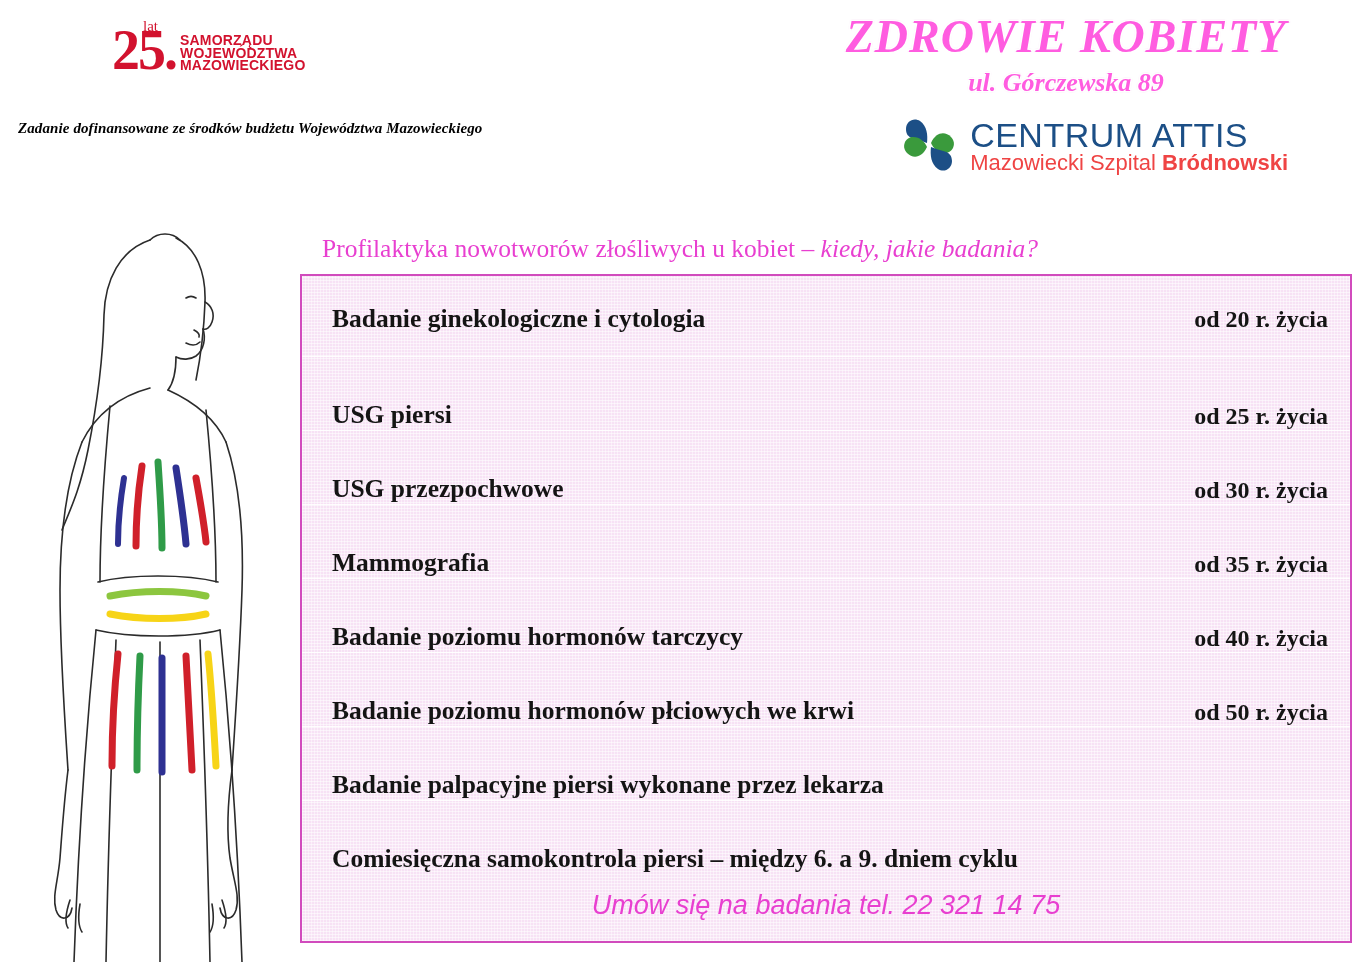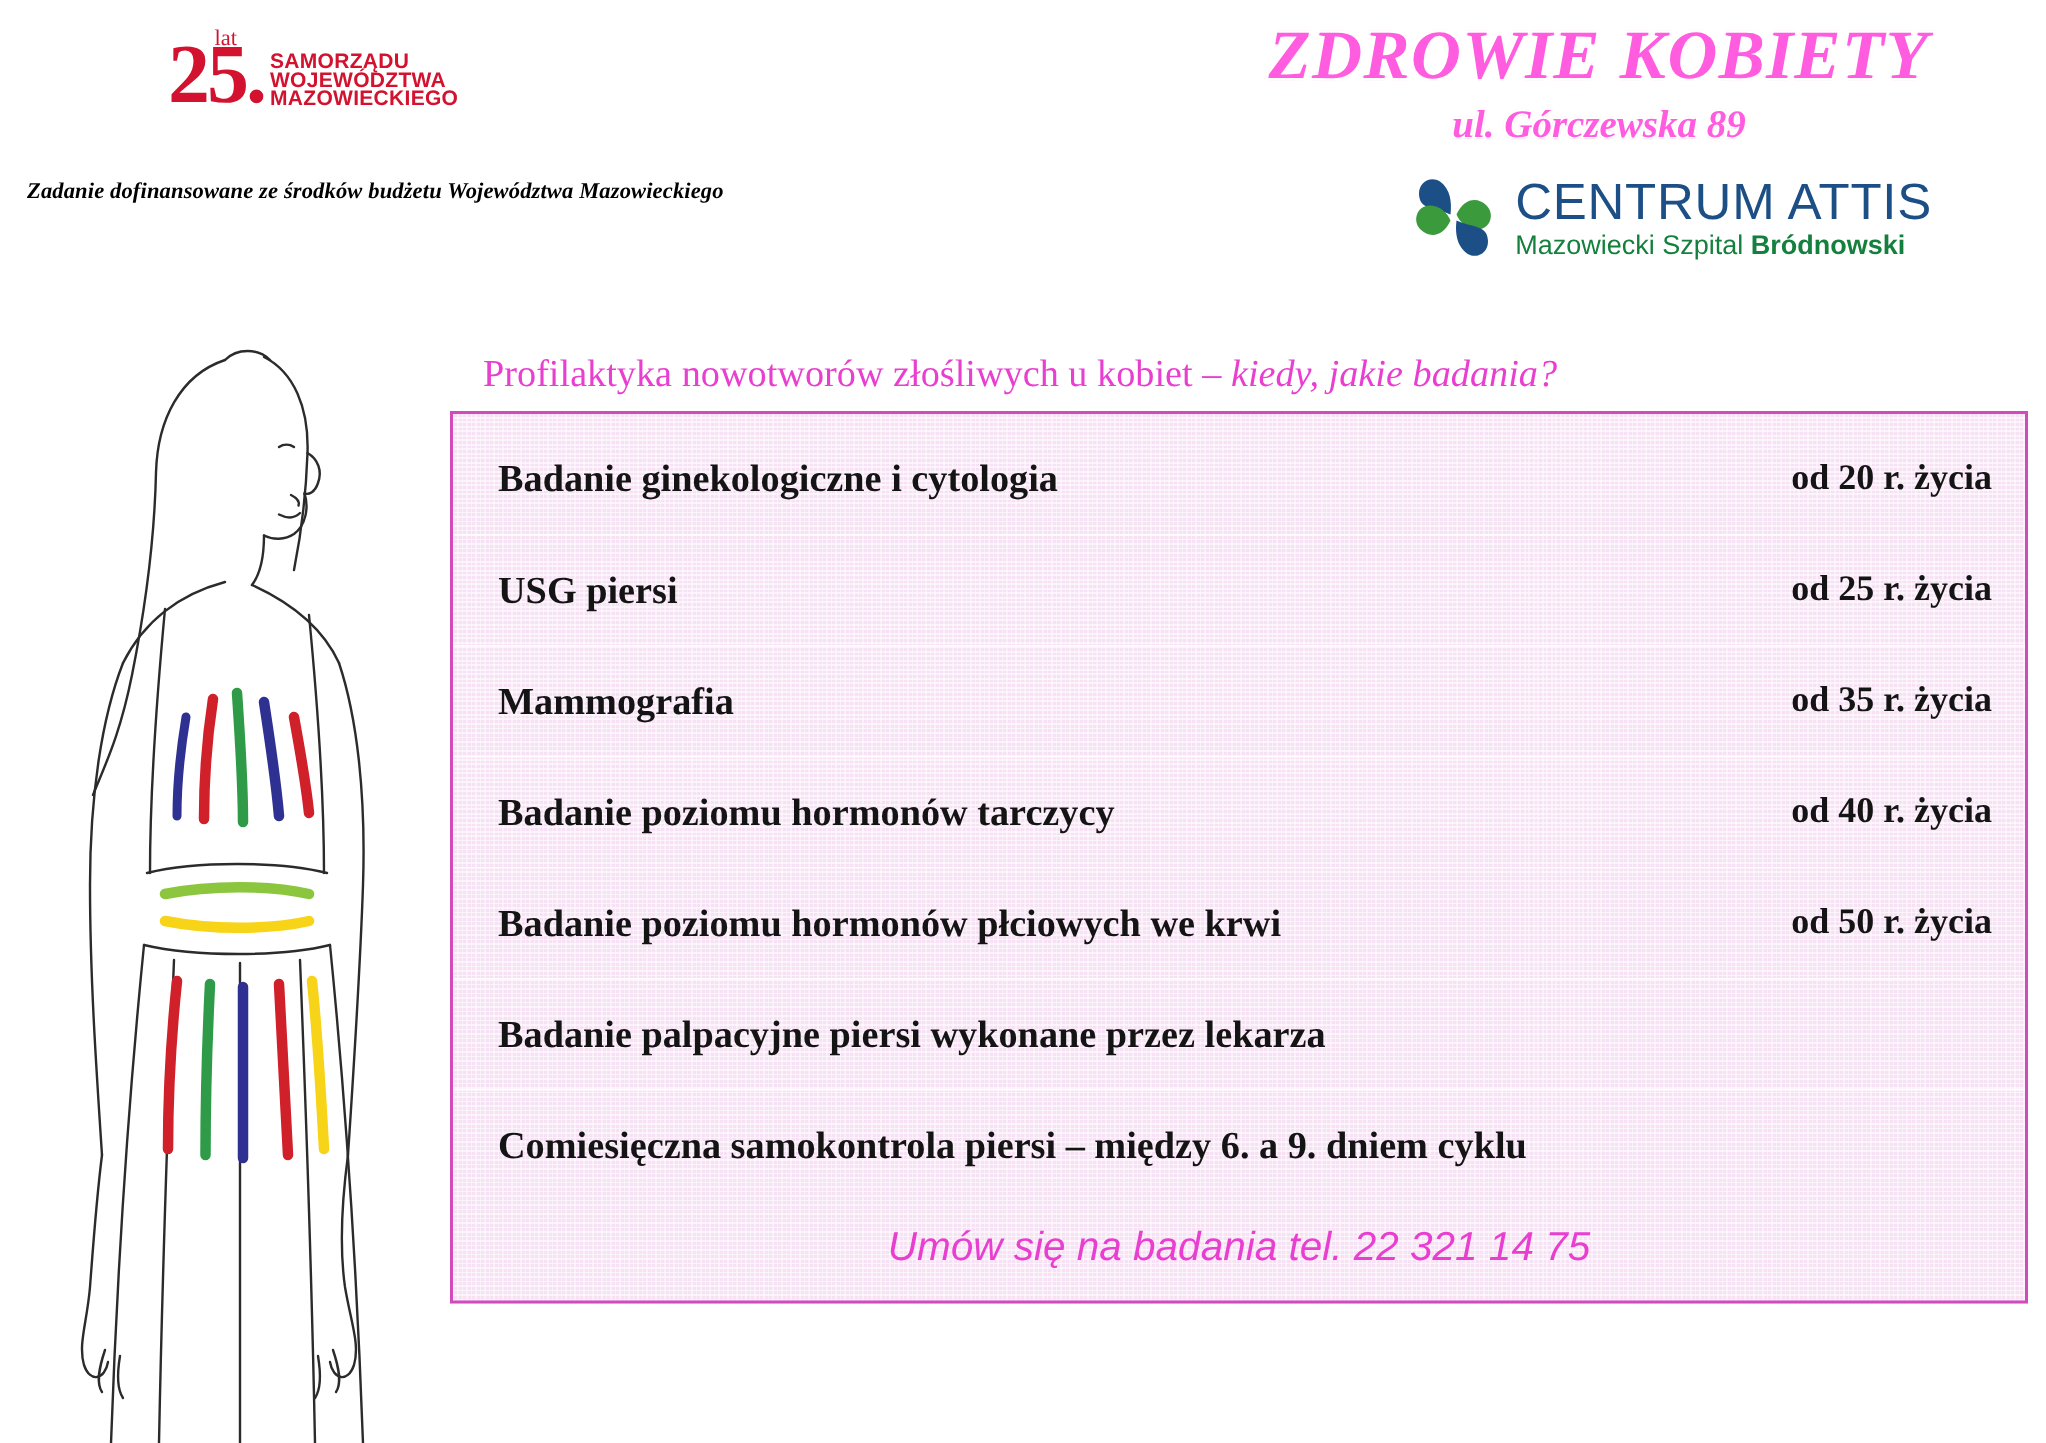"Mazowiecki Szpital Bródnowski" #attis-sub { color: #15803d -> #ef4444; font-size: 18px -> 22px }
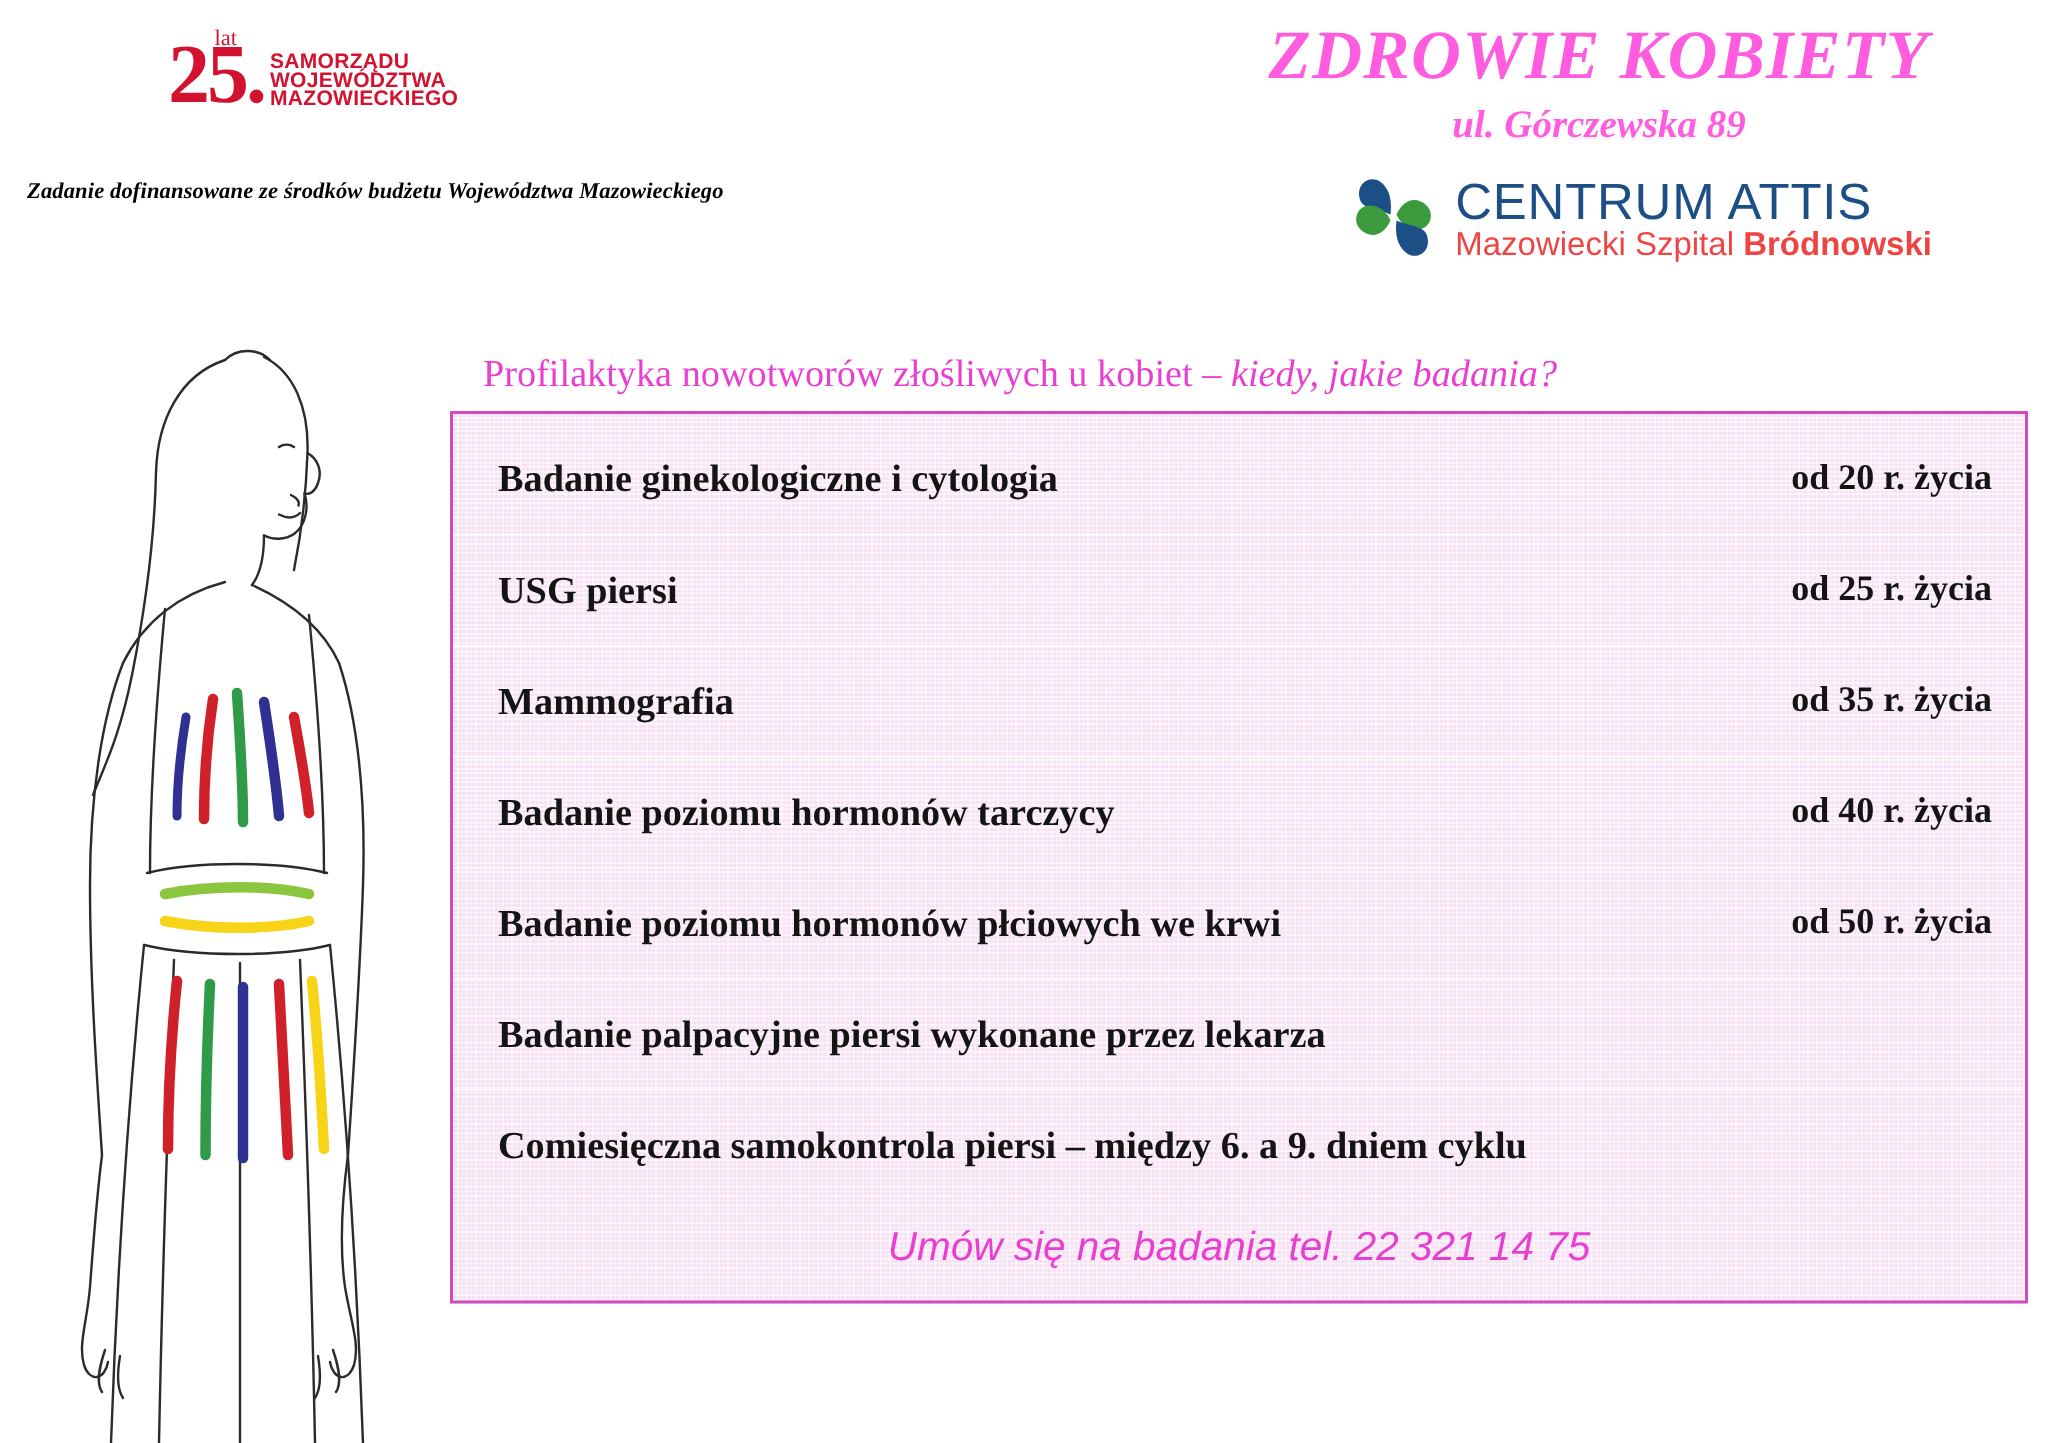"USG piersi" .row + .row { align-items: none -> flex-end }
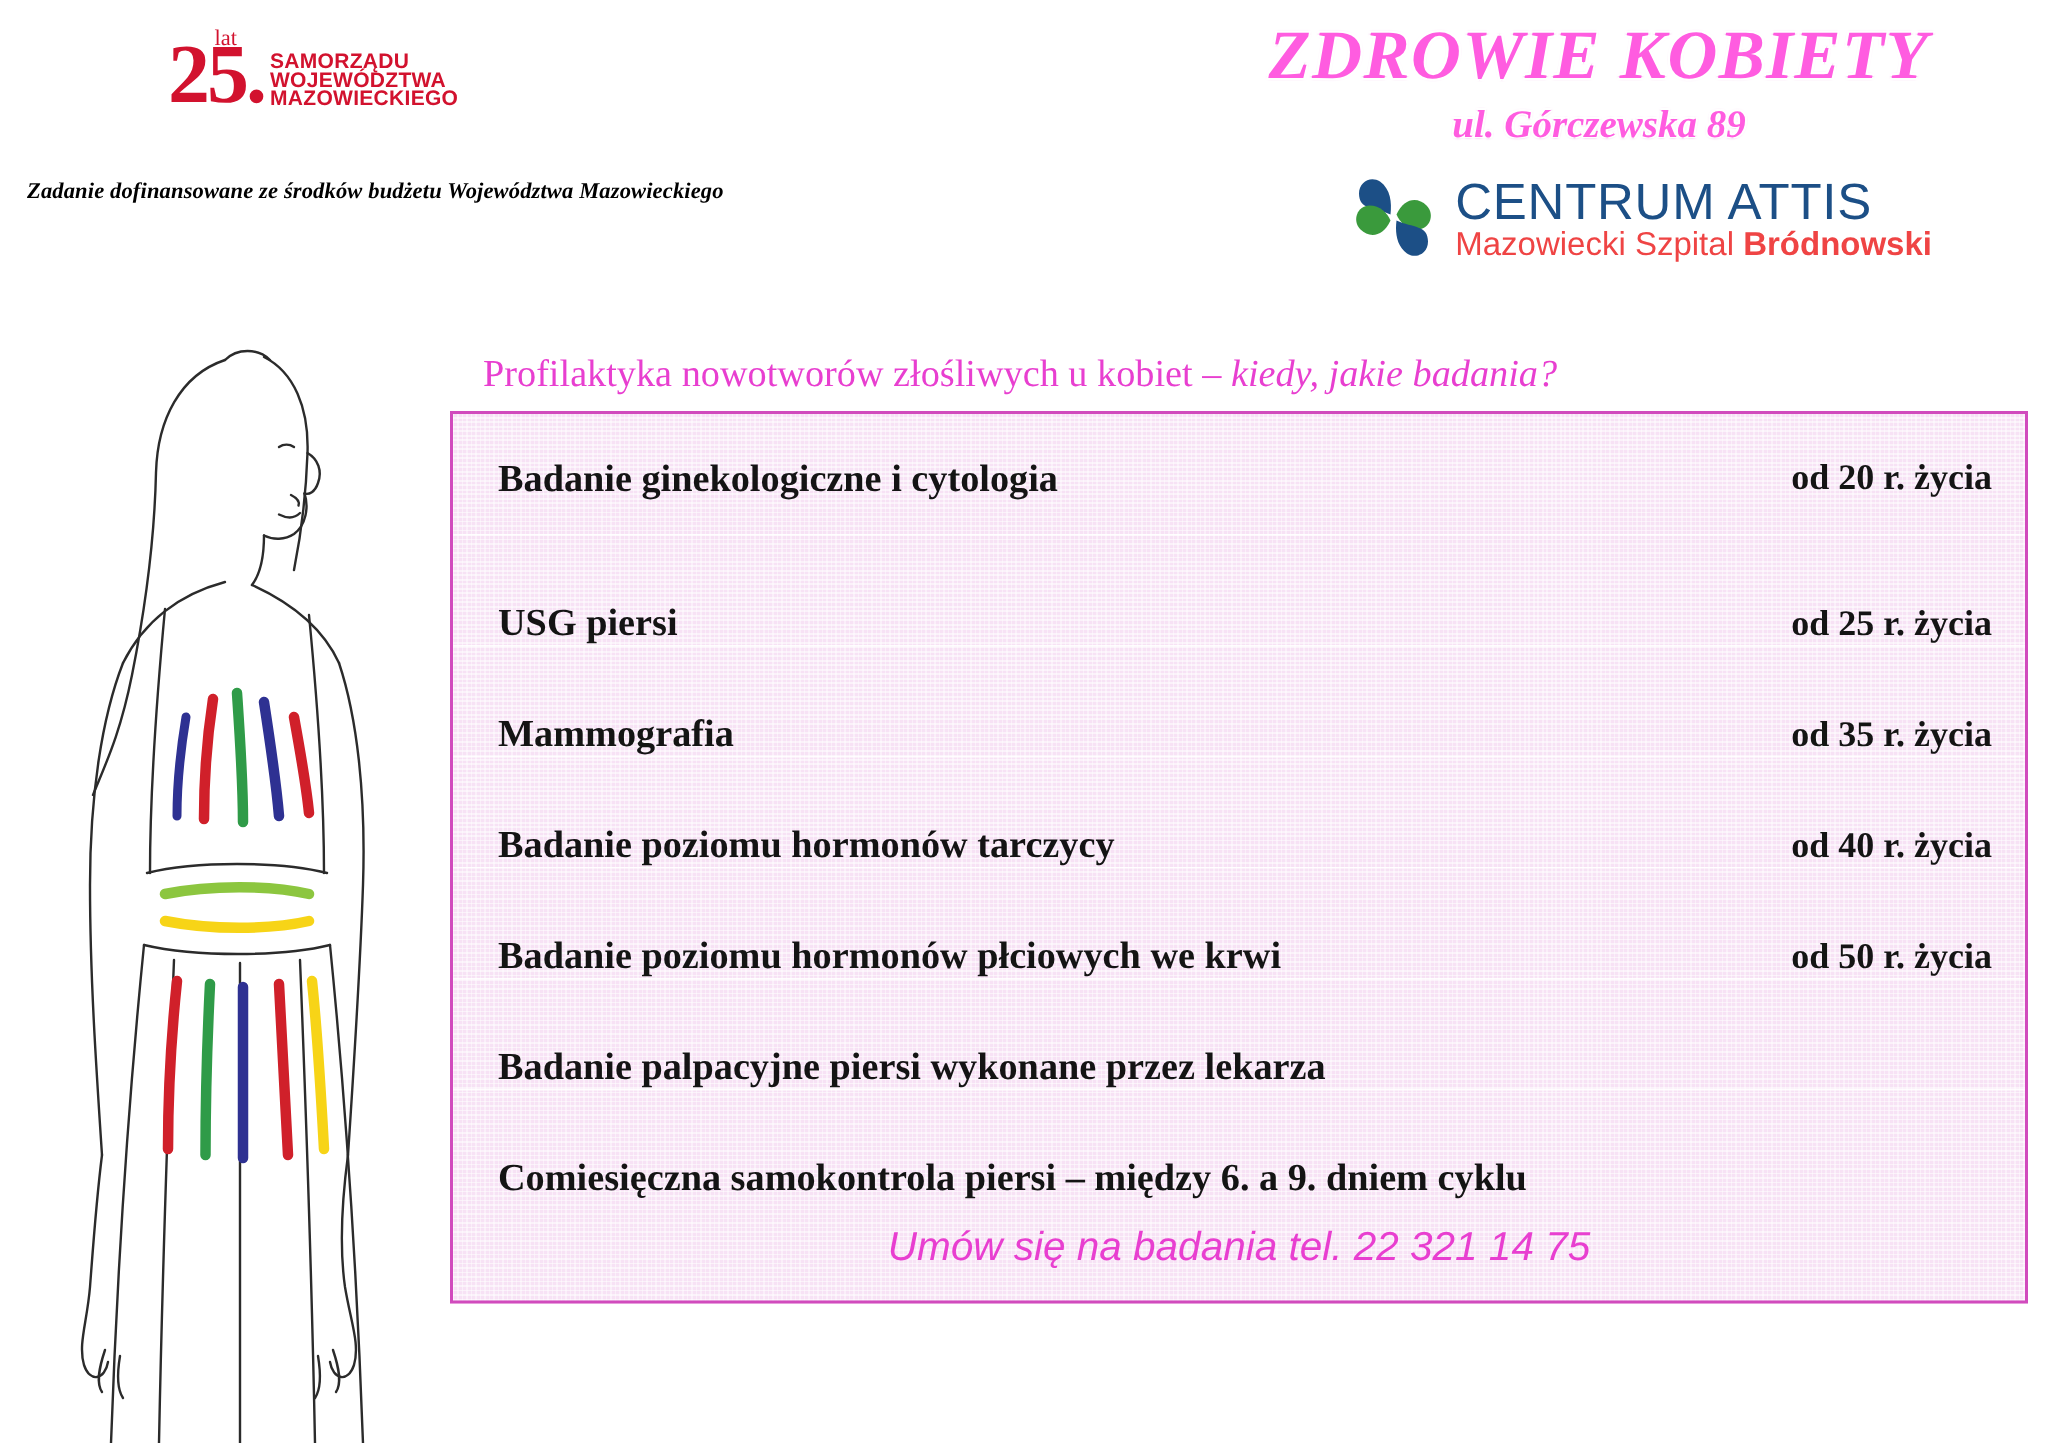"USG przezpochwowe" div.row { html: none -> <div> <span>USG przezpochwowe</span> <span>od 30 r. życia</span> </div> }
